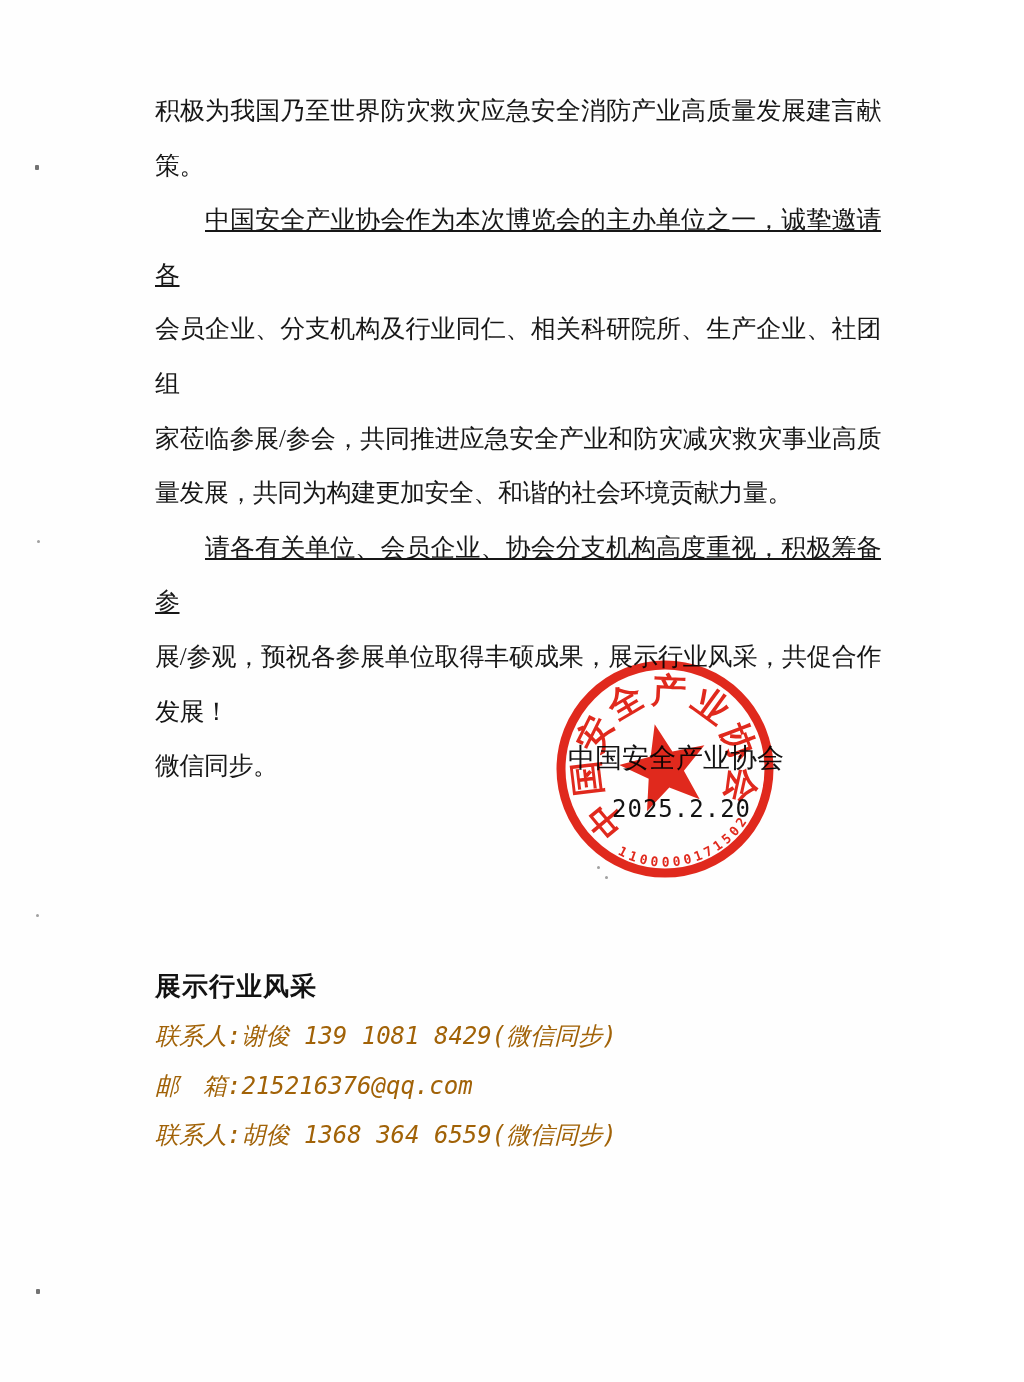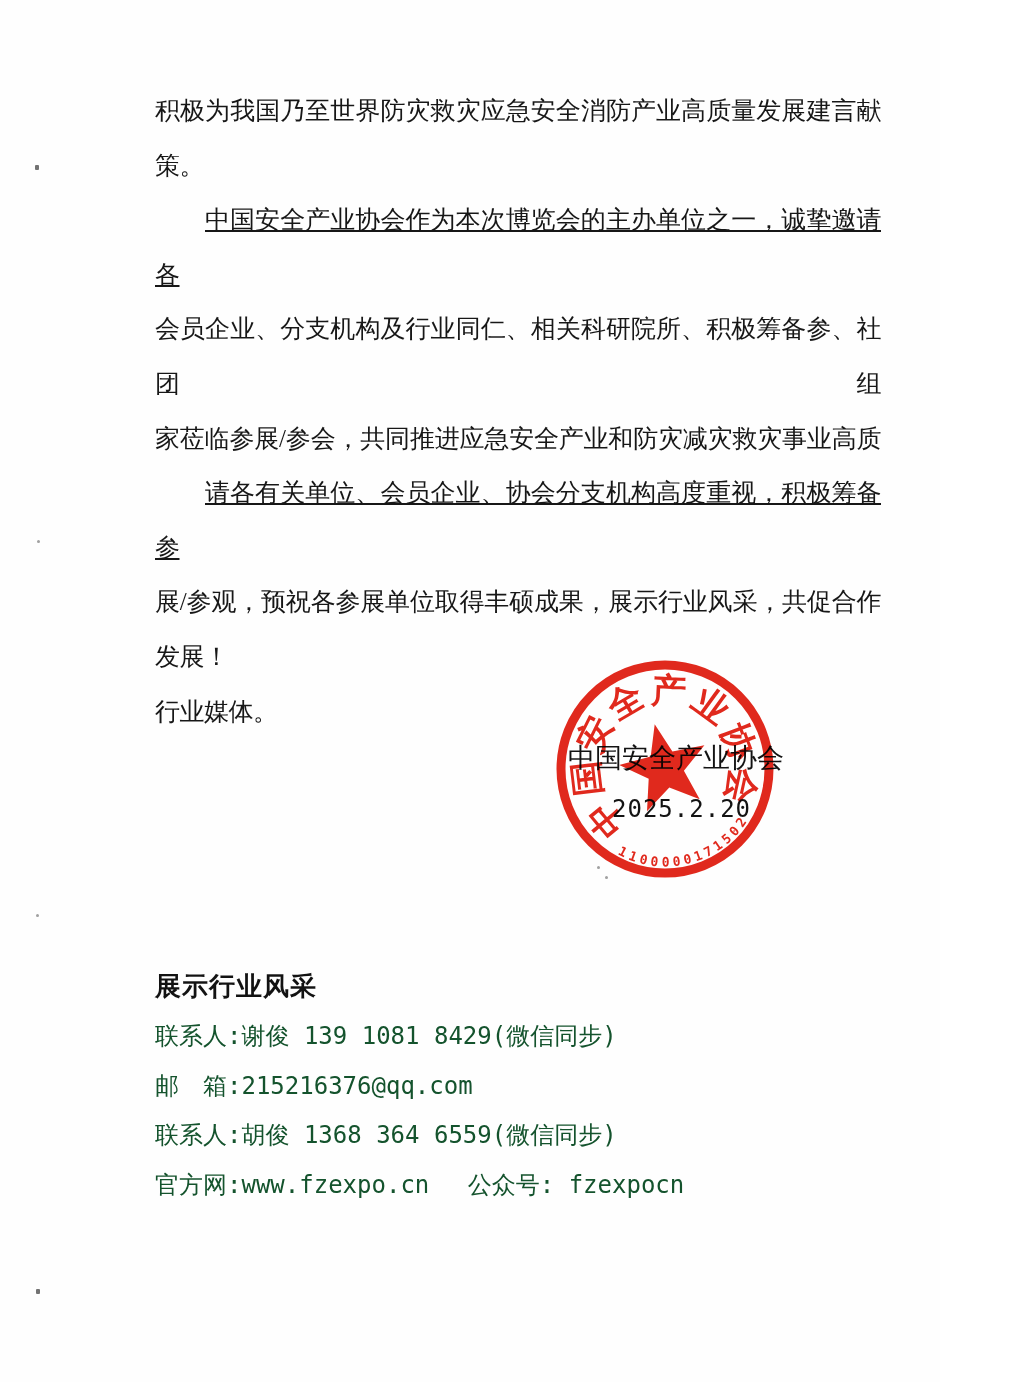"会员企业、分支机构及行业同仁、相关科研院所、积极筹备参、社团组" div.bline { text: 积极筹备参 -> 生产企业 }
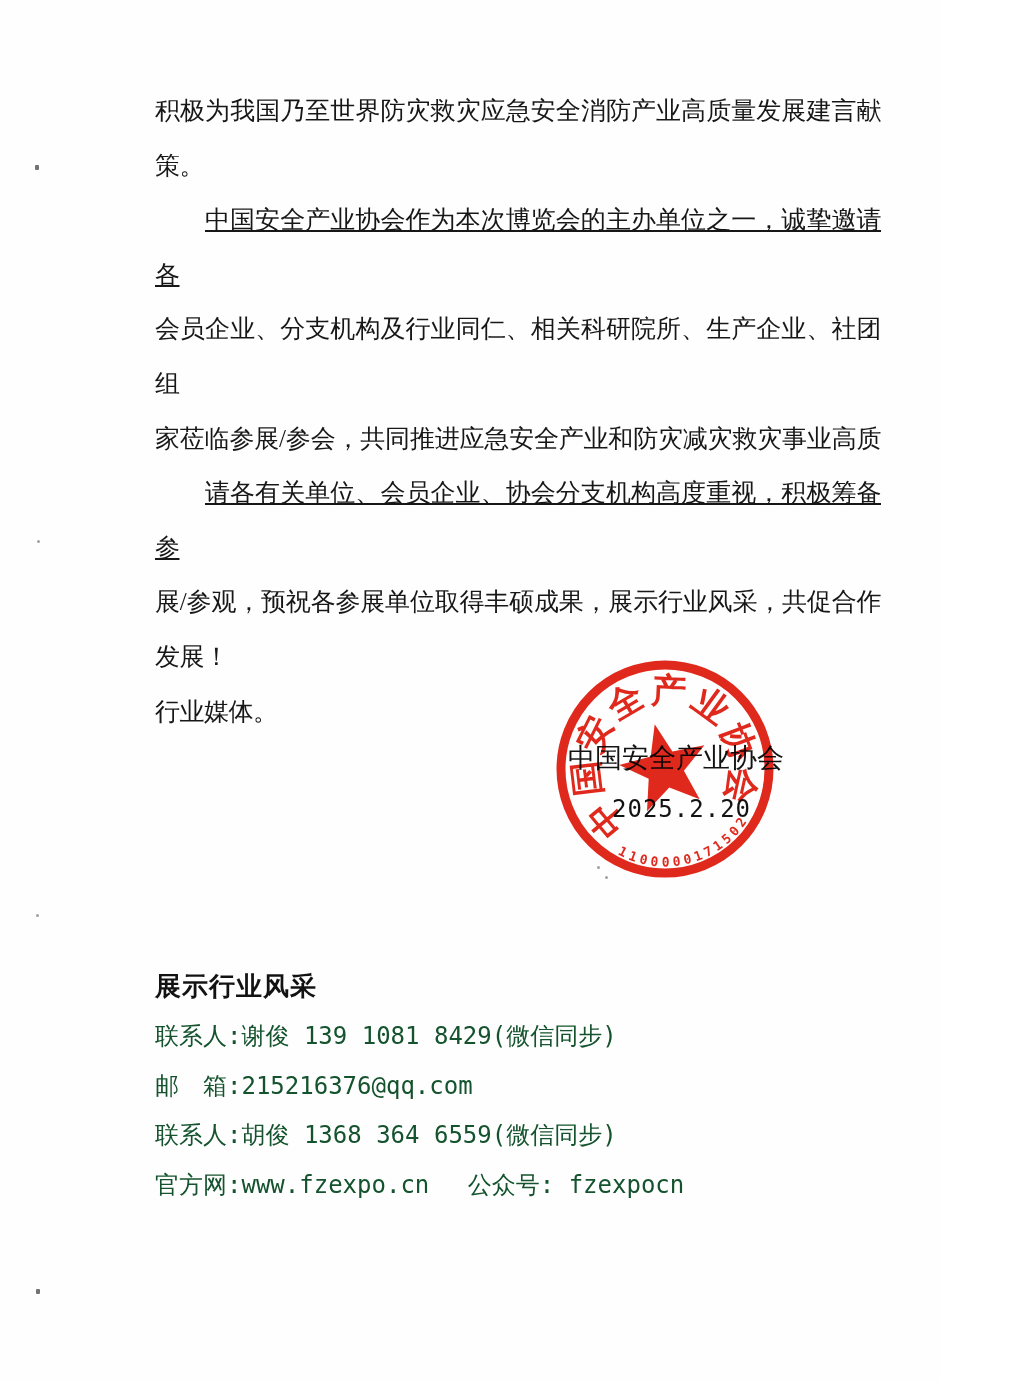"量发展，共同为构建更加安全、和谐的社会环境贡献力量。" div.bline { html: none -> <div>量发展，共同为构建更加安全、和谐的社会环境贡献力量。</div> }
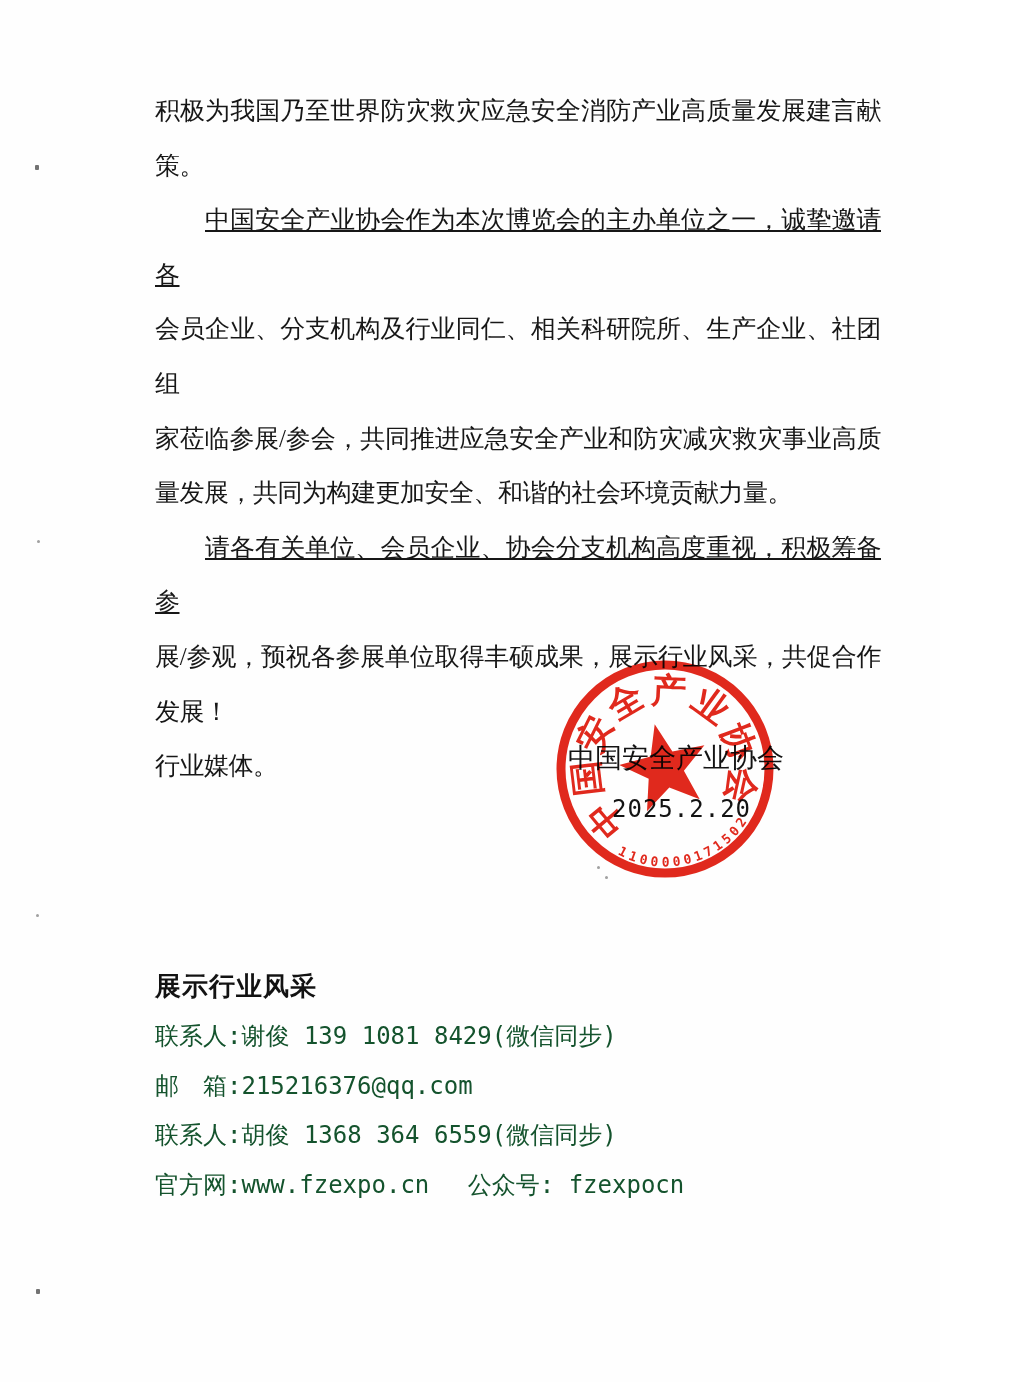"行业媒体。" div.bline { text: 行业媒体 -> 微信同步 }
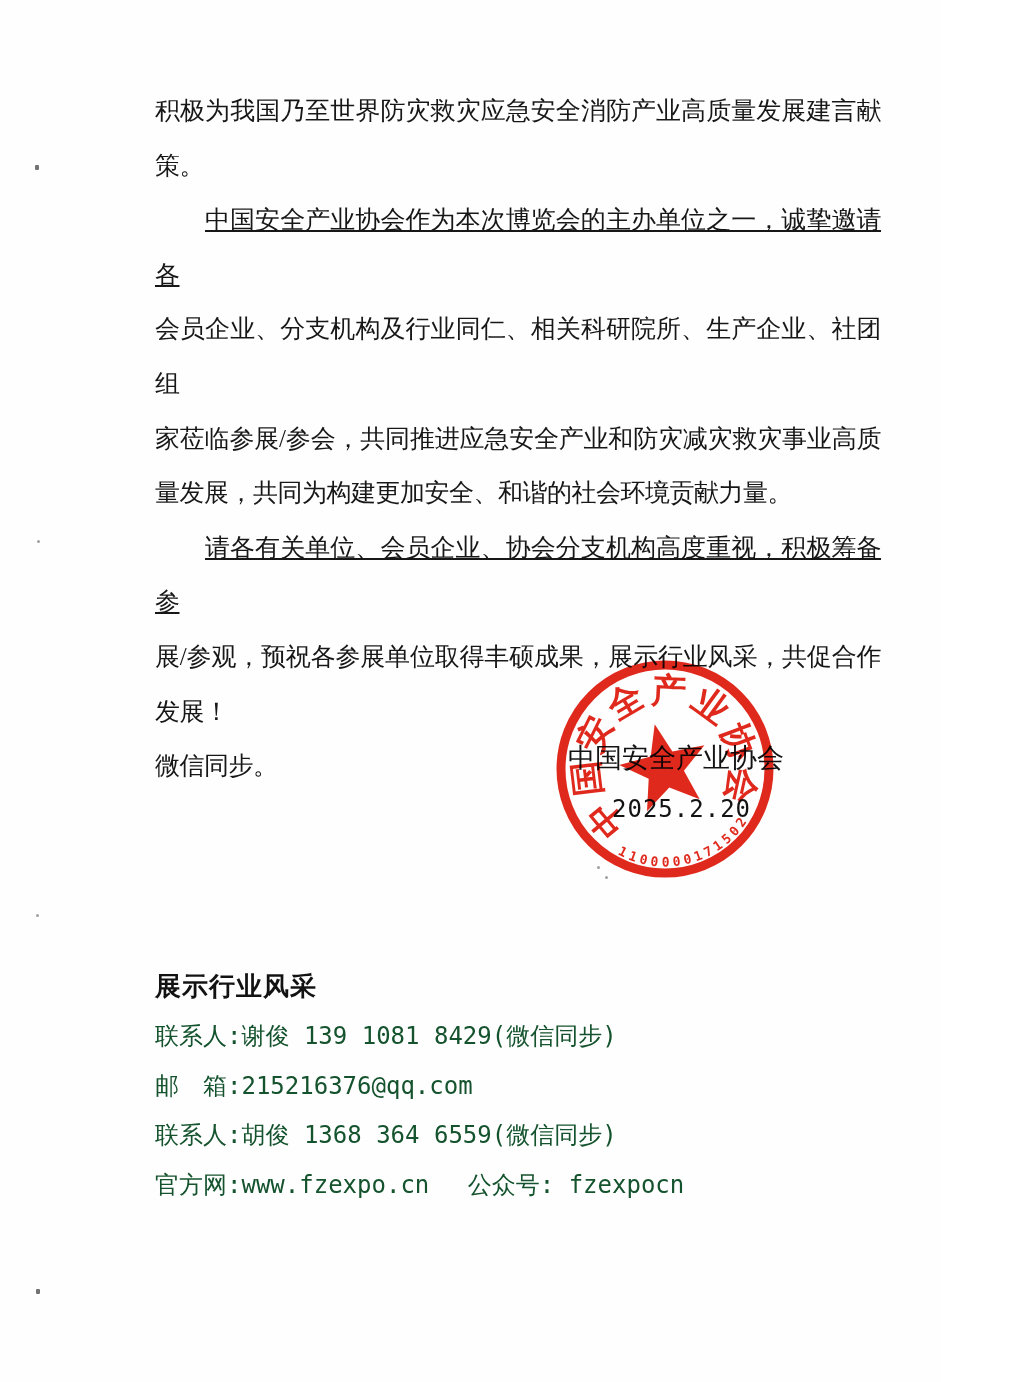"联系人:谢俊 139 1081 8429(微信同步)" .contact-line { color: #14532d -> #a16207; font-style: none -> italic }
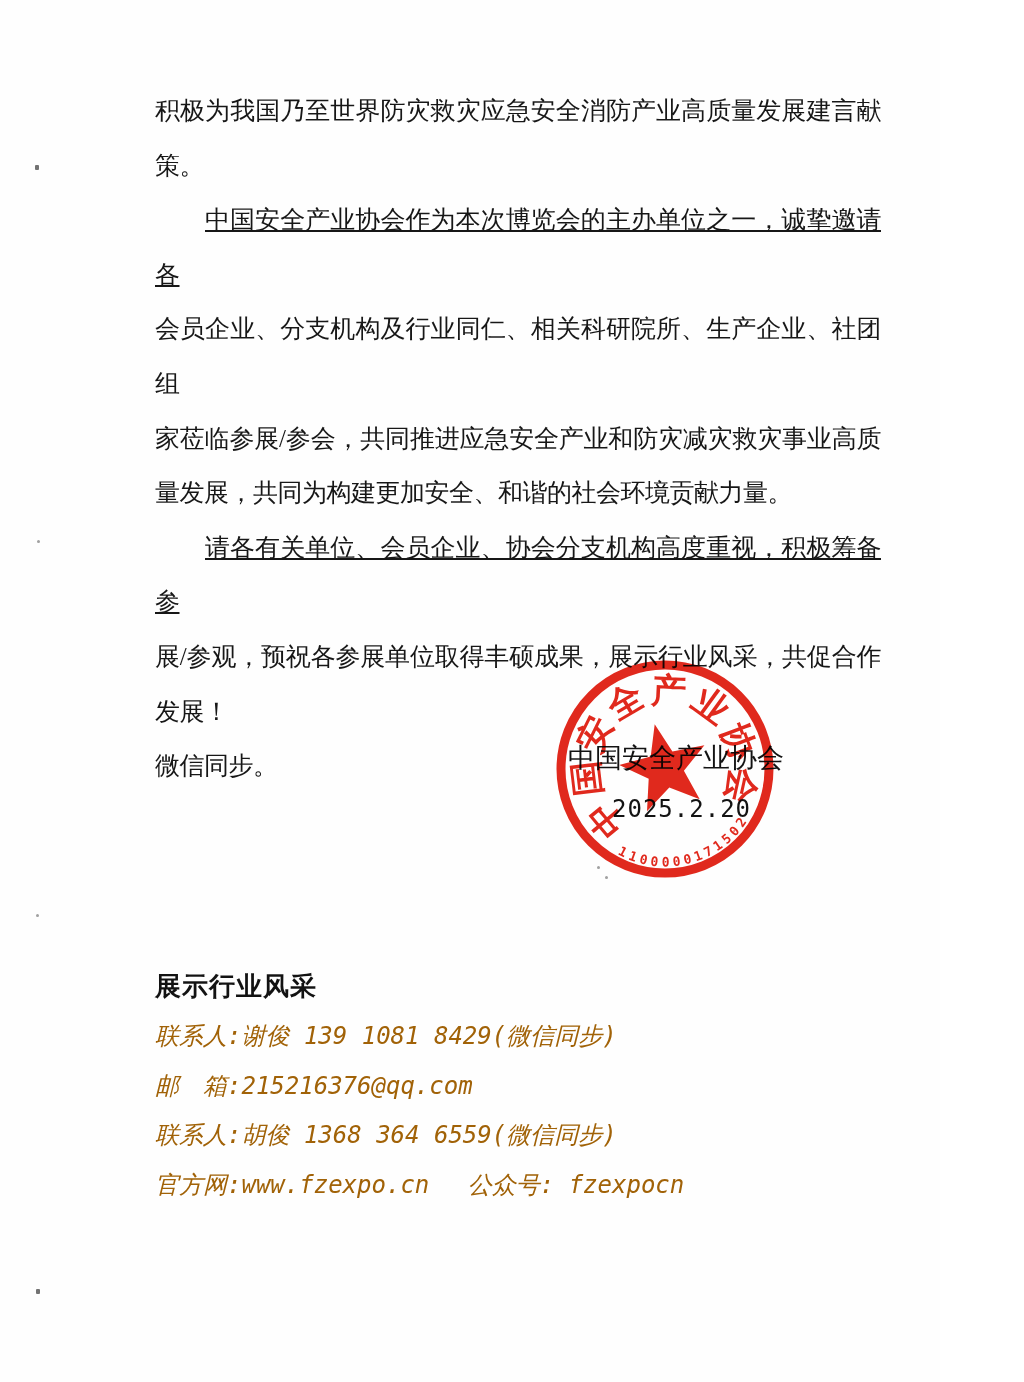"官方网:www.fzexpo.cn 公众号: fzexpocn" div.contact-line { html: <div>官方网:www.fzexpo.cn 公众号: fzexpocn</div> -> none }
